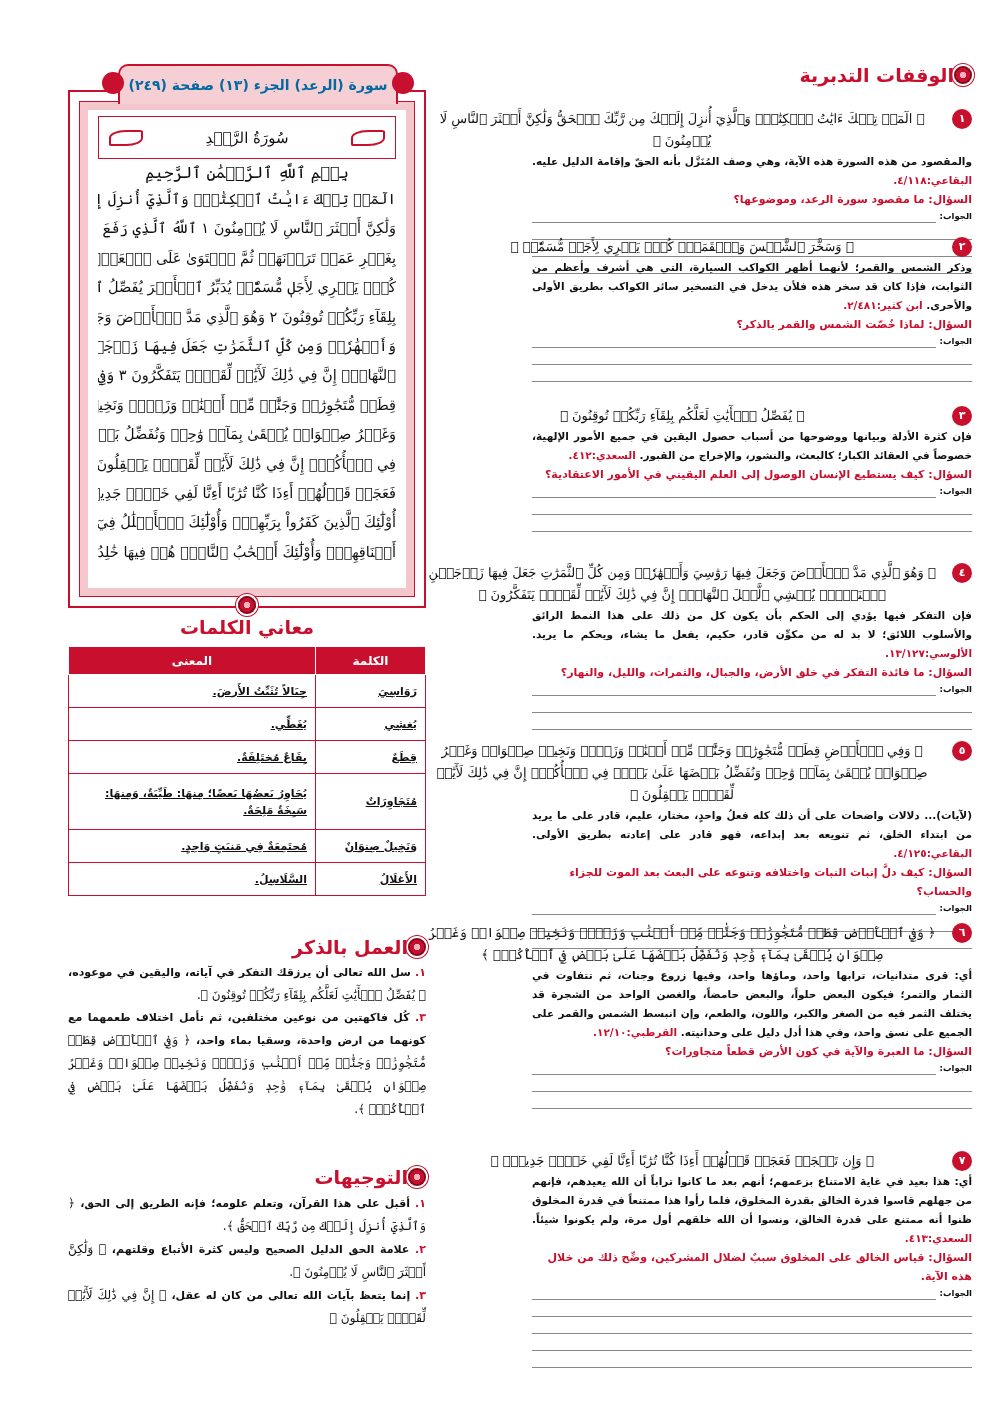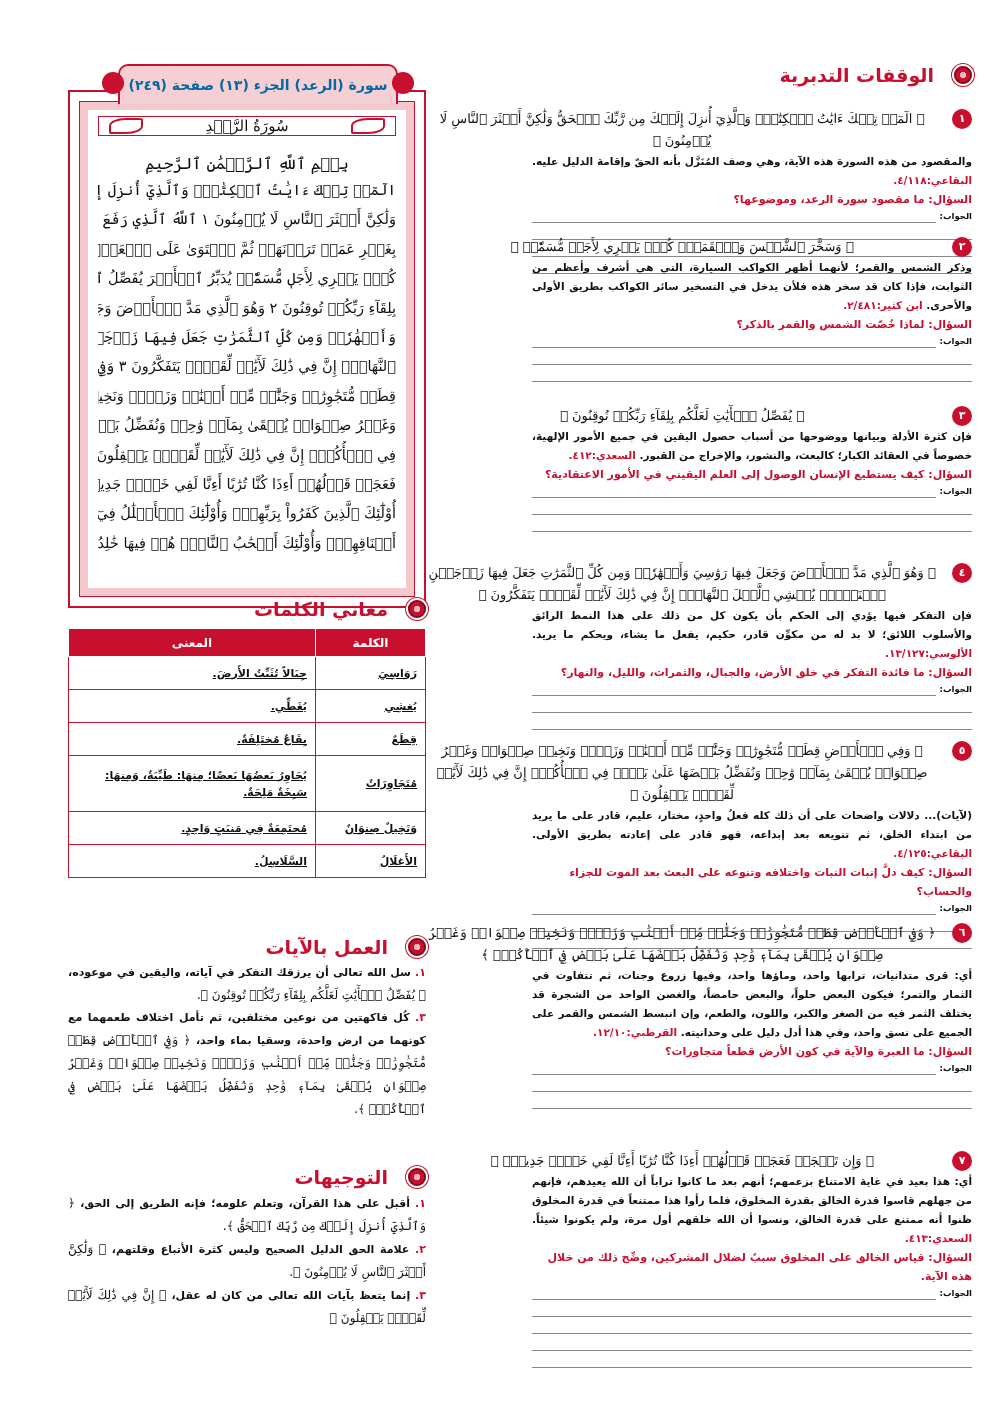"الوقفات التدبرية" .section-title { gap: 20px -> 0 }
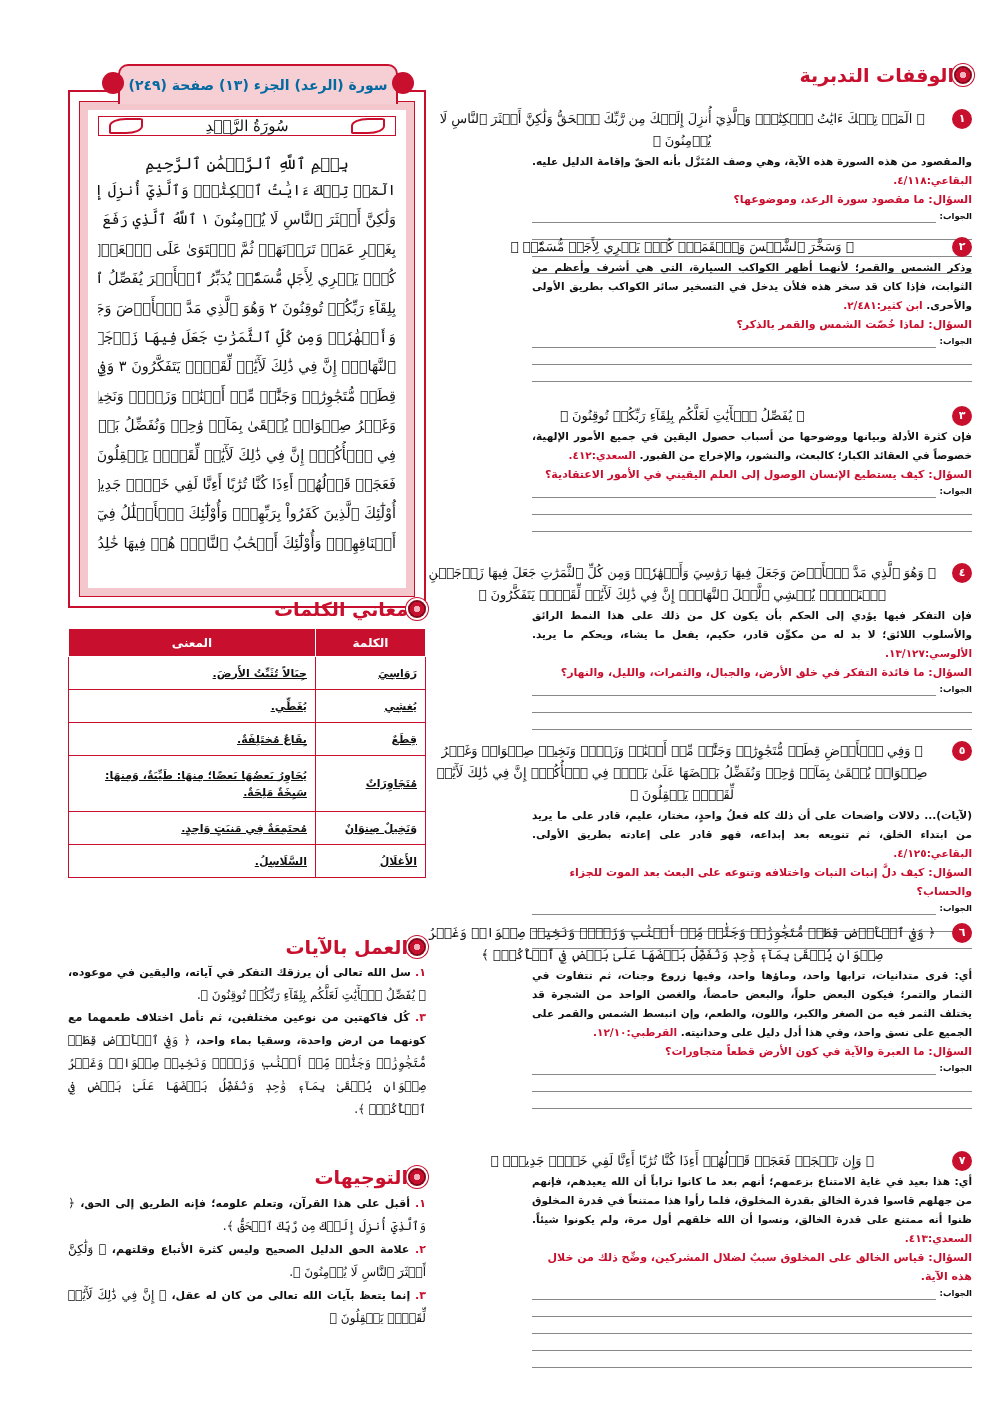"سُورَةُ الرَّعۡدِ" .surah-banner { height: 20px -> 43px; margin-bottom: 16px -> 2px }
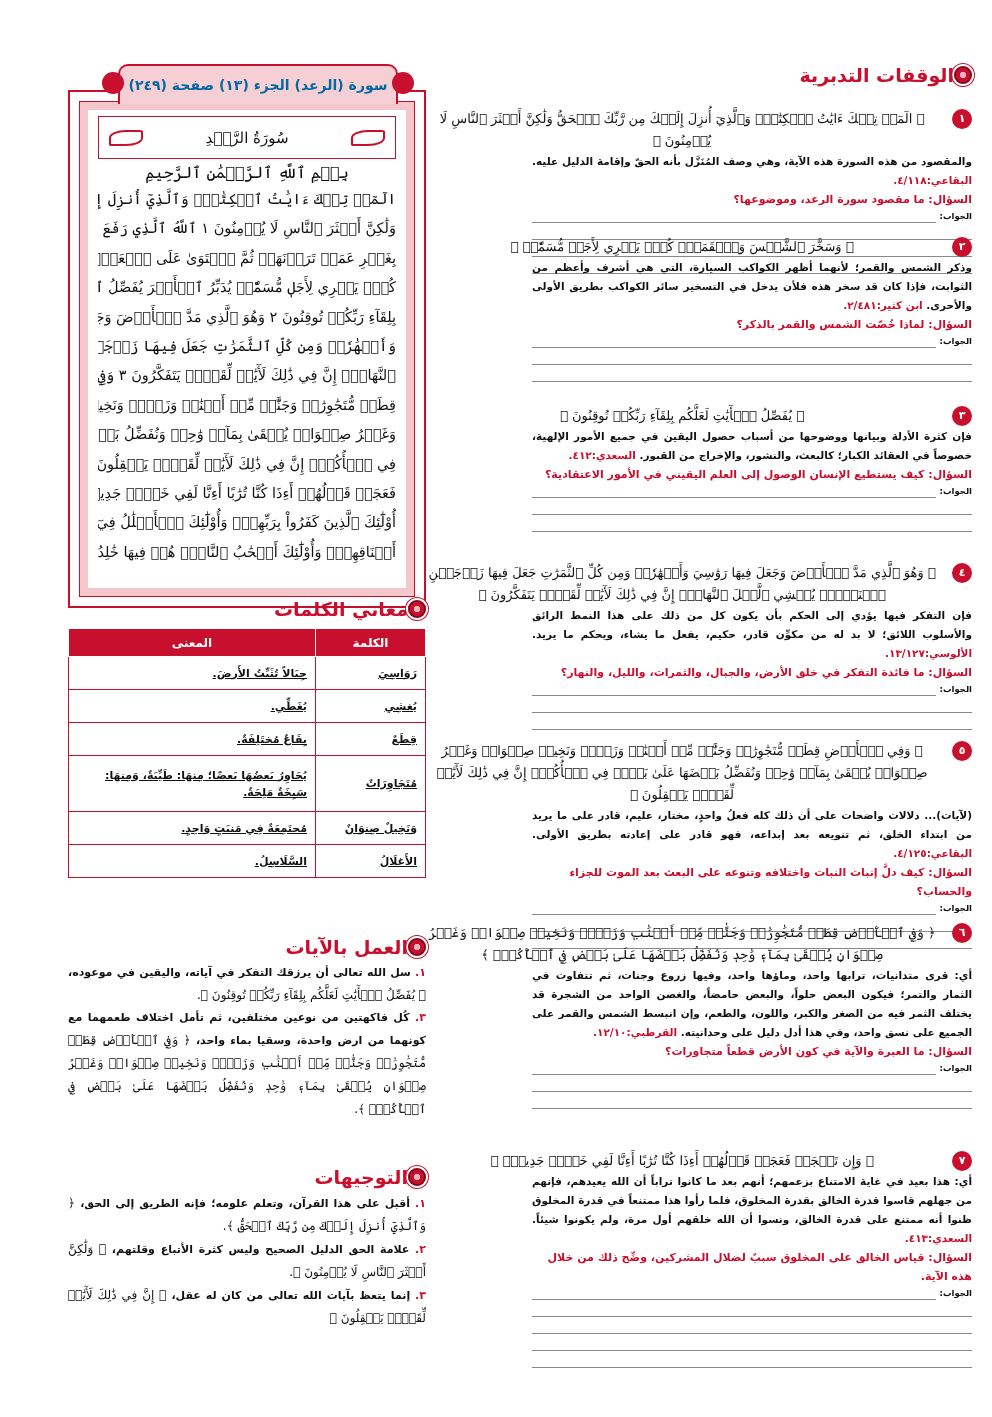"معاني الكلمات" .meanings .section-title { flex-direction: none -> column }
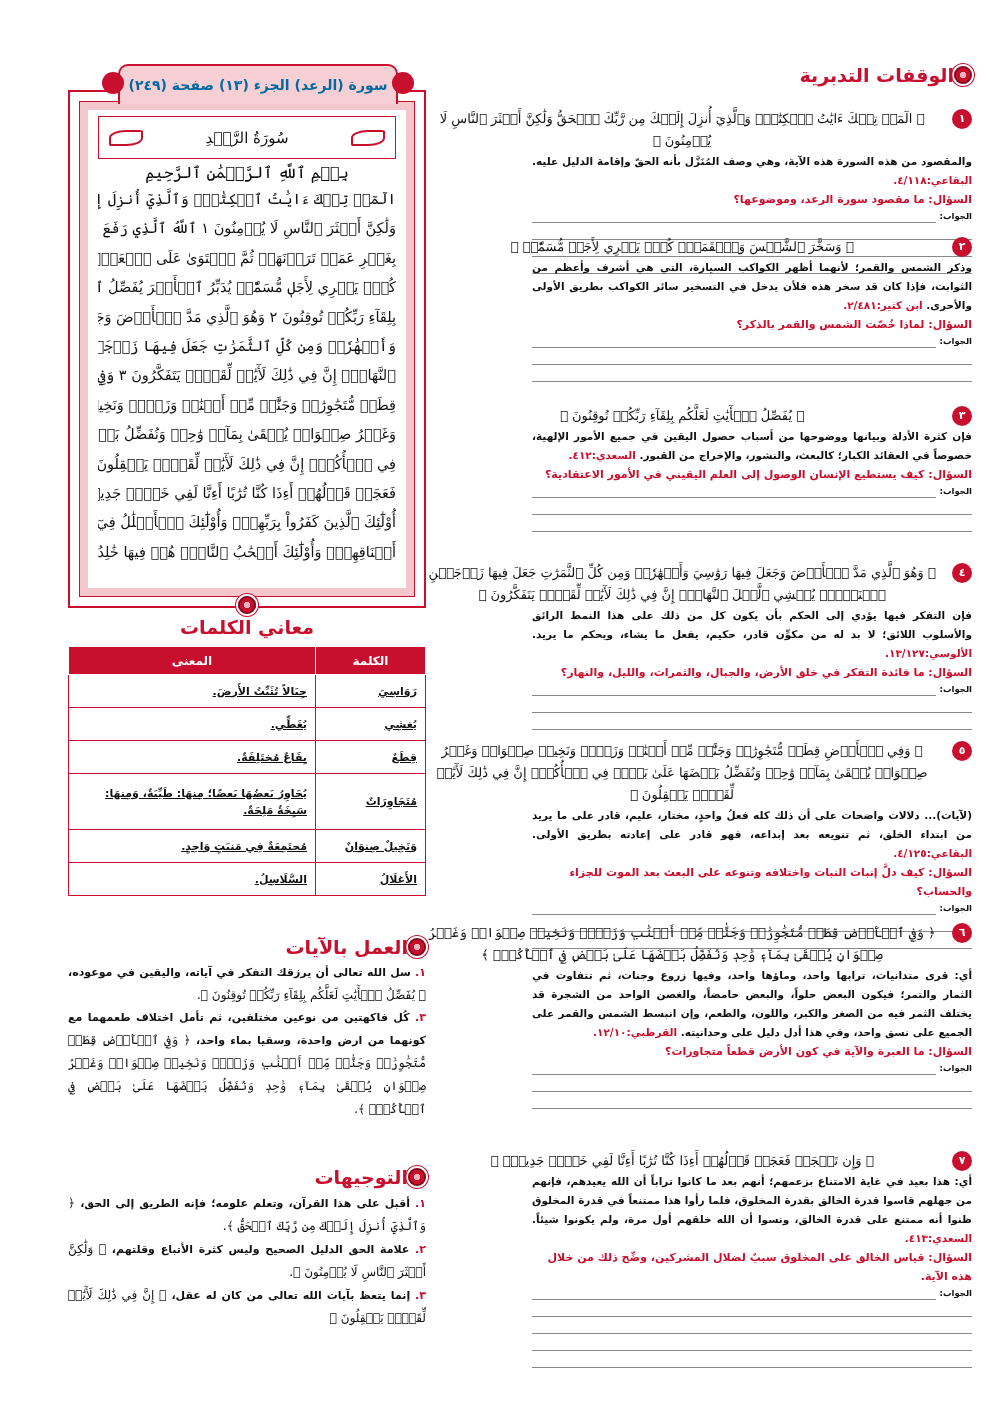"العمل بالآيات" span { text: بالآيات -> بالذكر }
